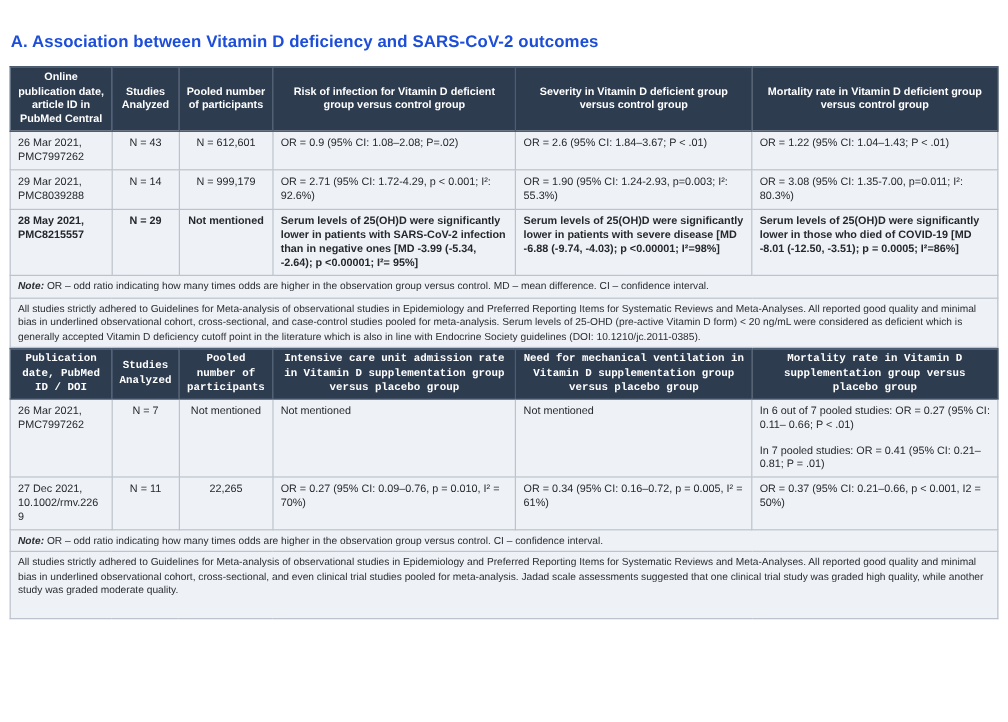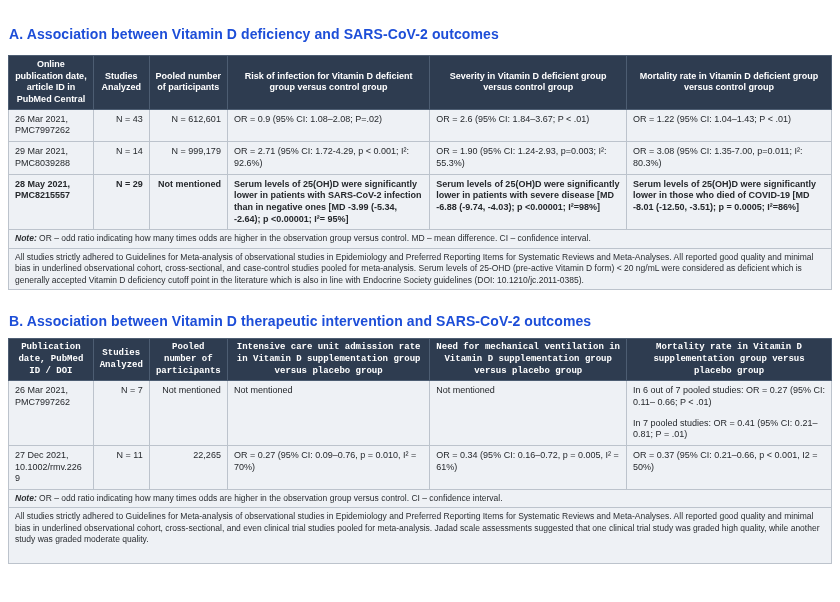"N = 43" td.center { text-align: right -> center }
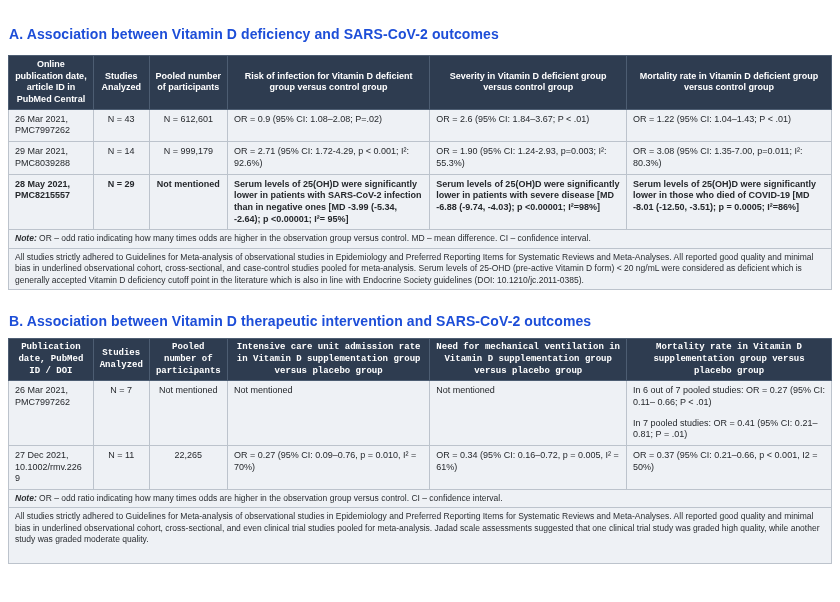"B. Association between Vitamin D" h2.section-title { html: <h2>B. Association between Vitamin D therapeutic intervention and SARS-CoV-2 outcomes</h2> -> none }
